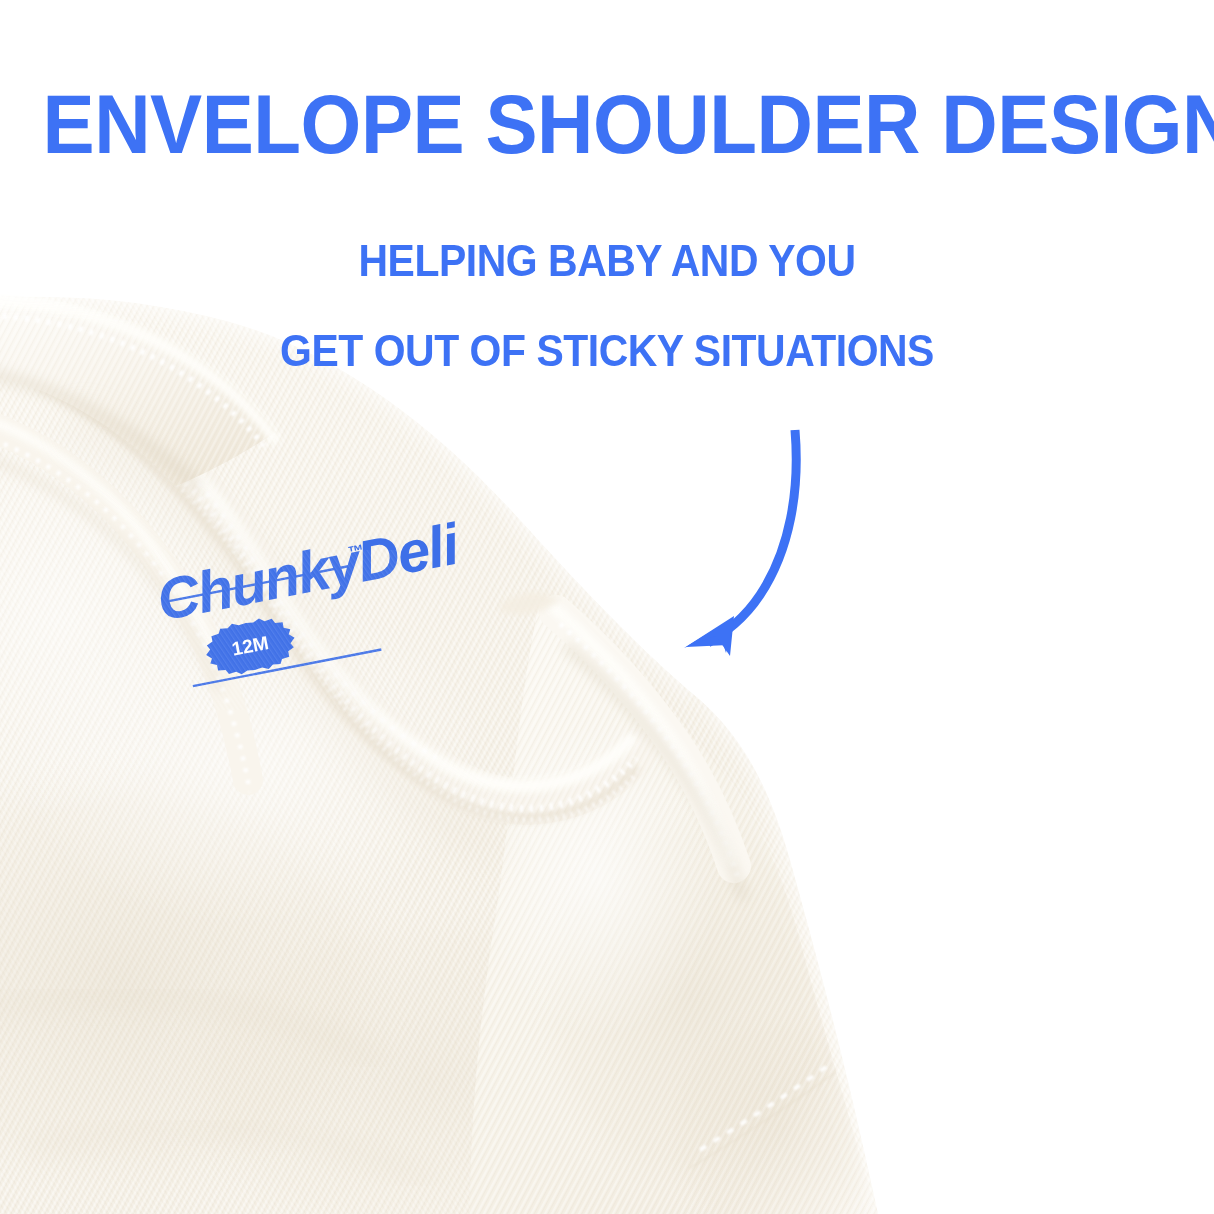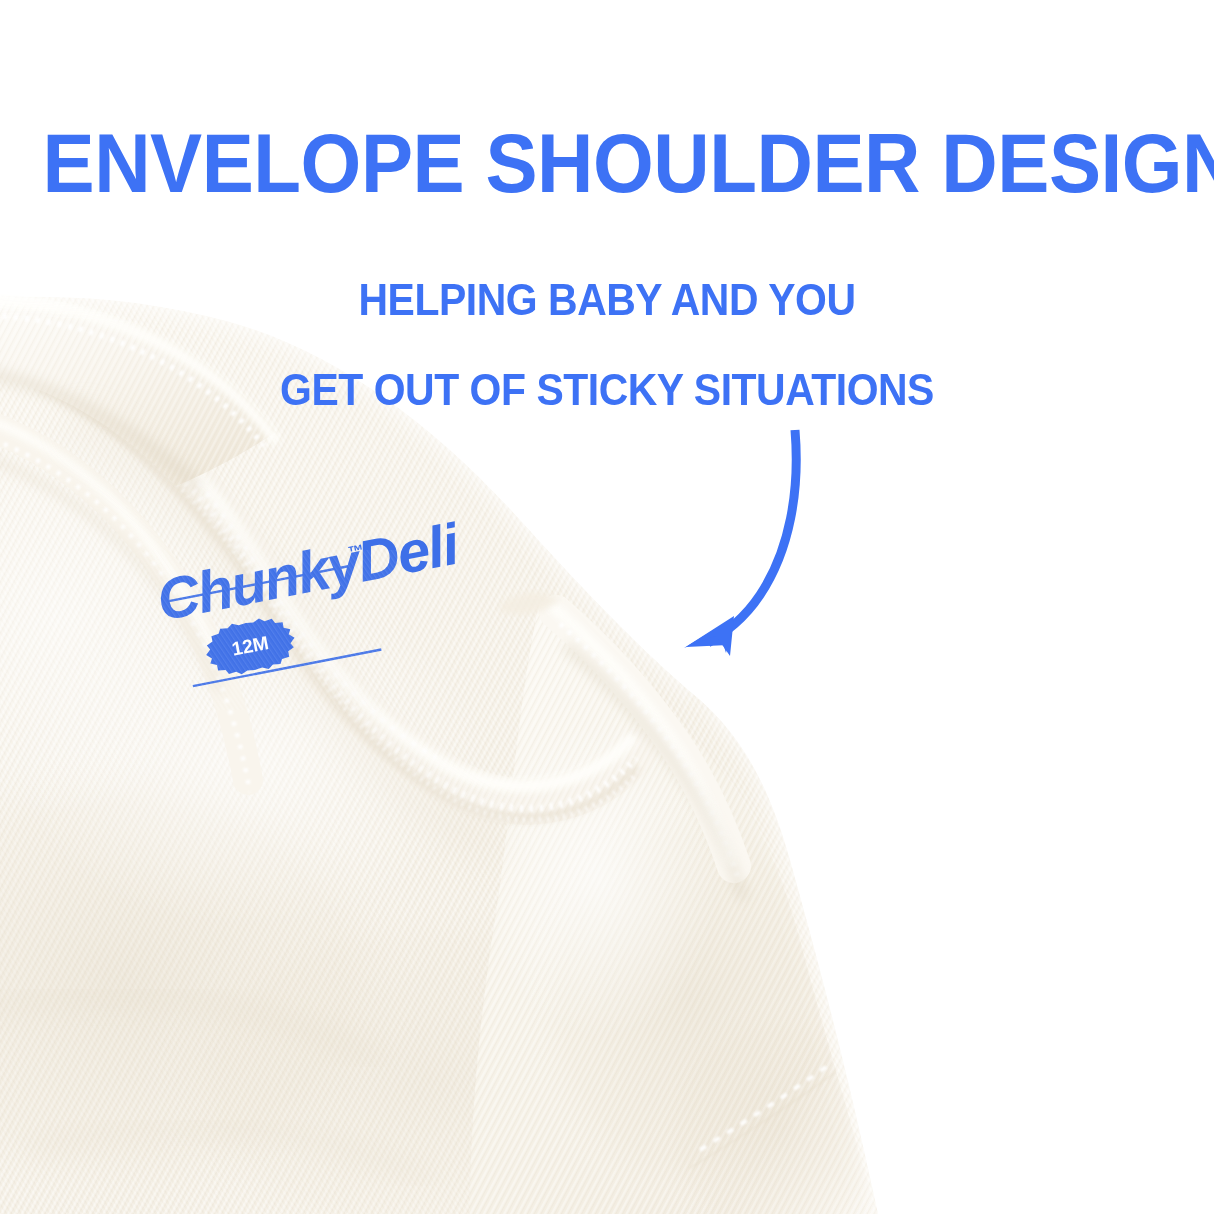"ENVELOPE SHOULDER DESIGN" #textlayer { margin-top: 39px -> none }
